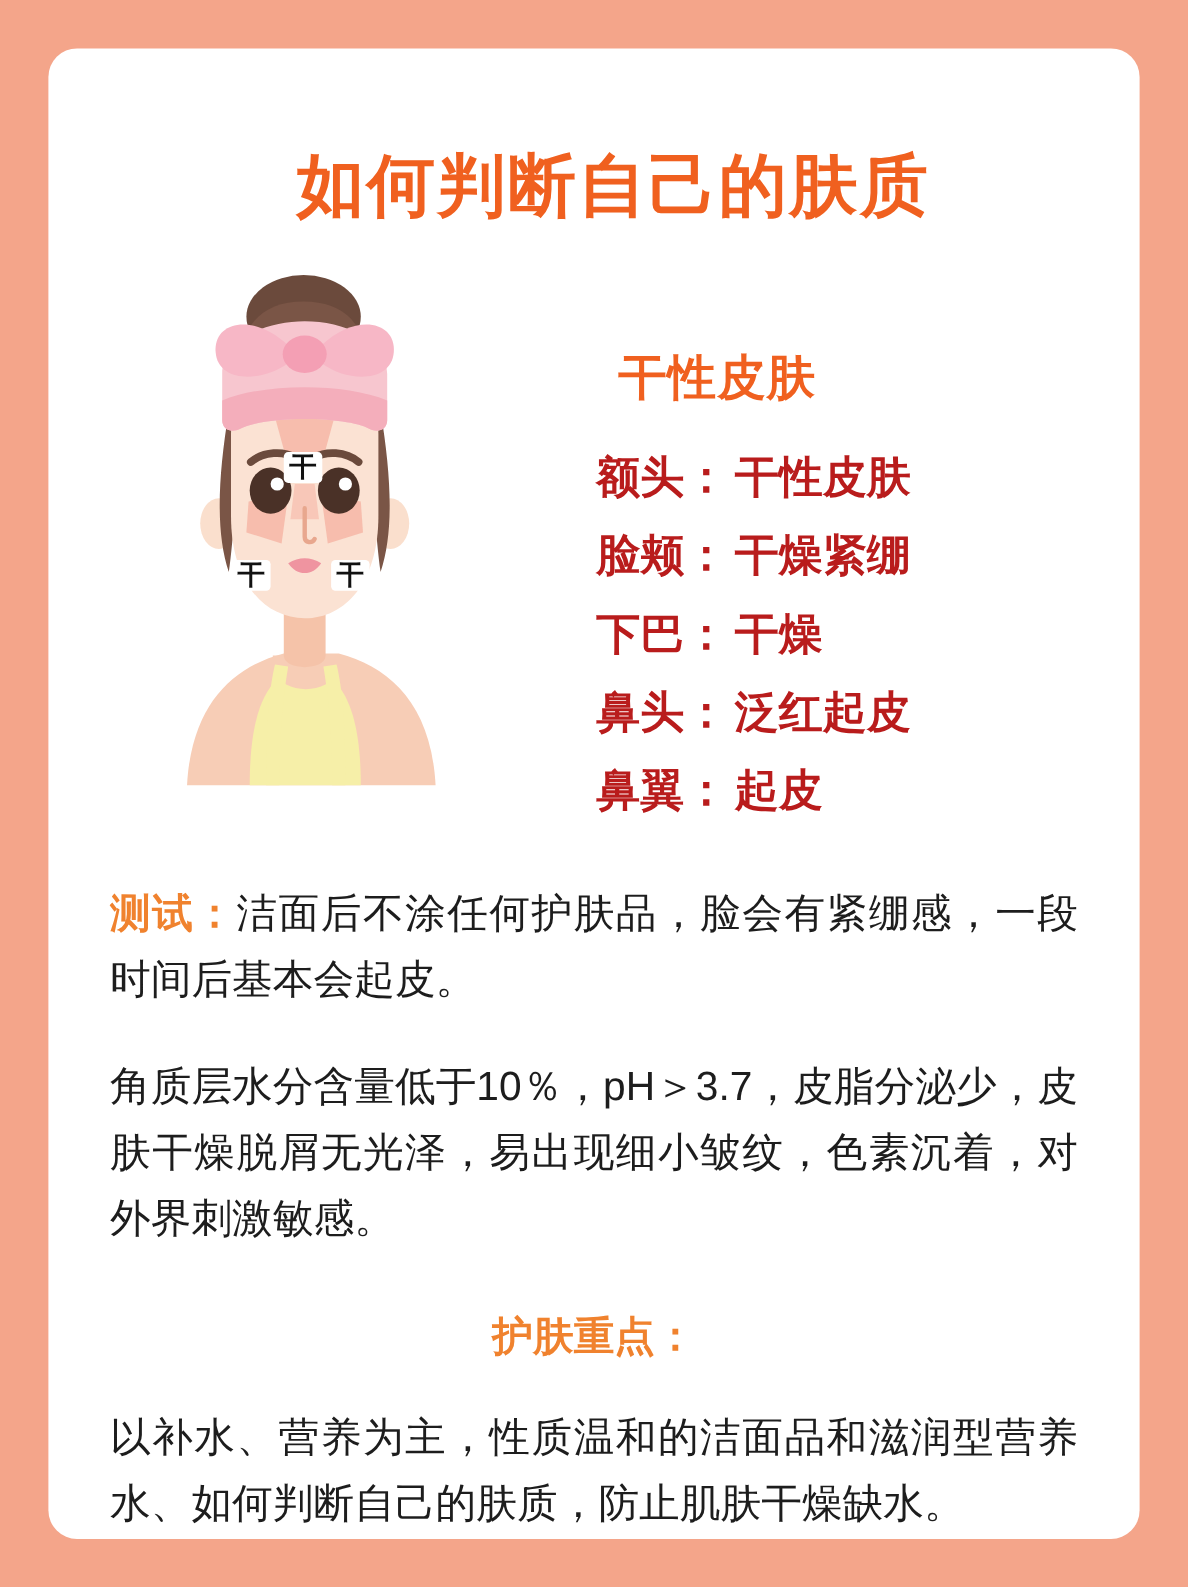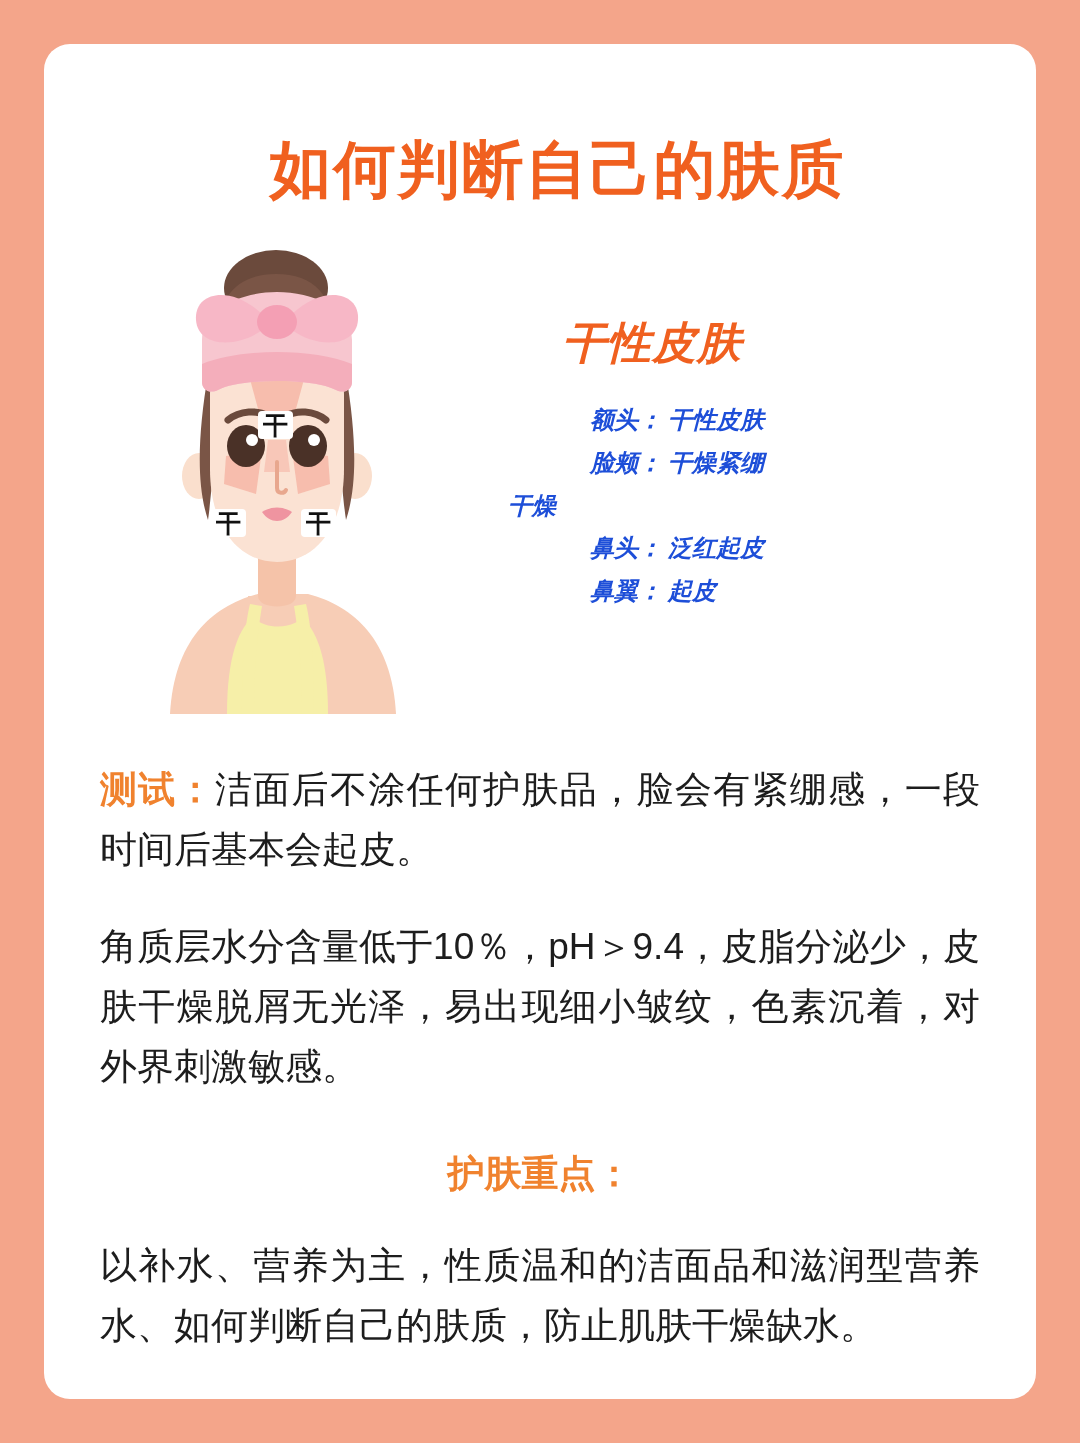"干性皮肤" .info { font-style: italic -> none }
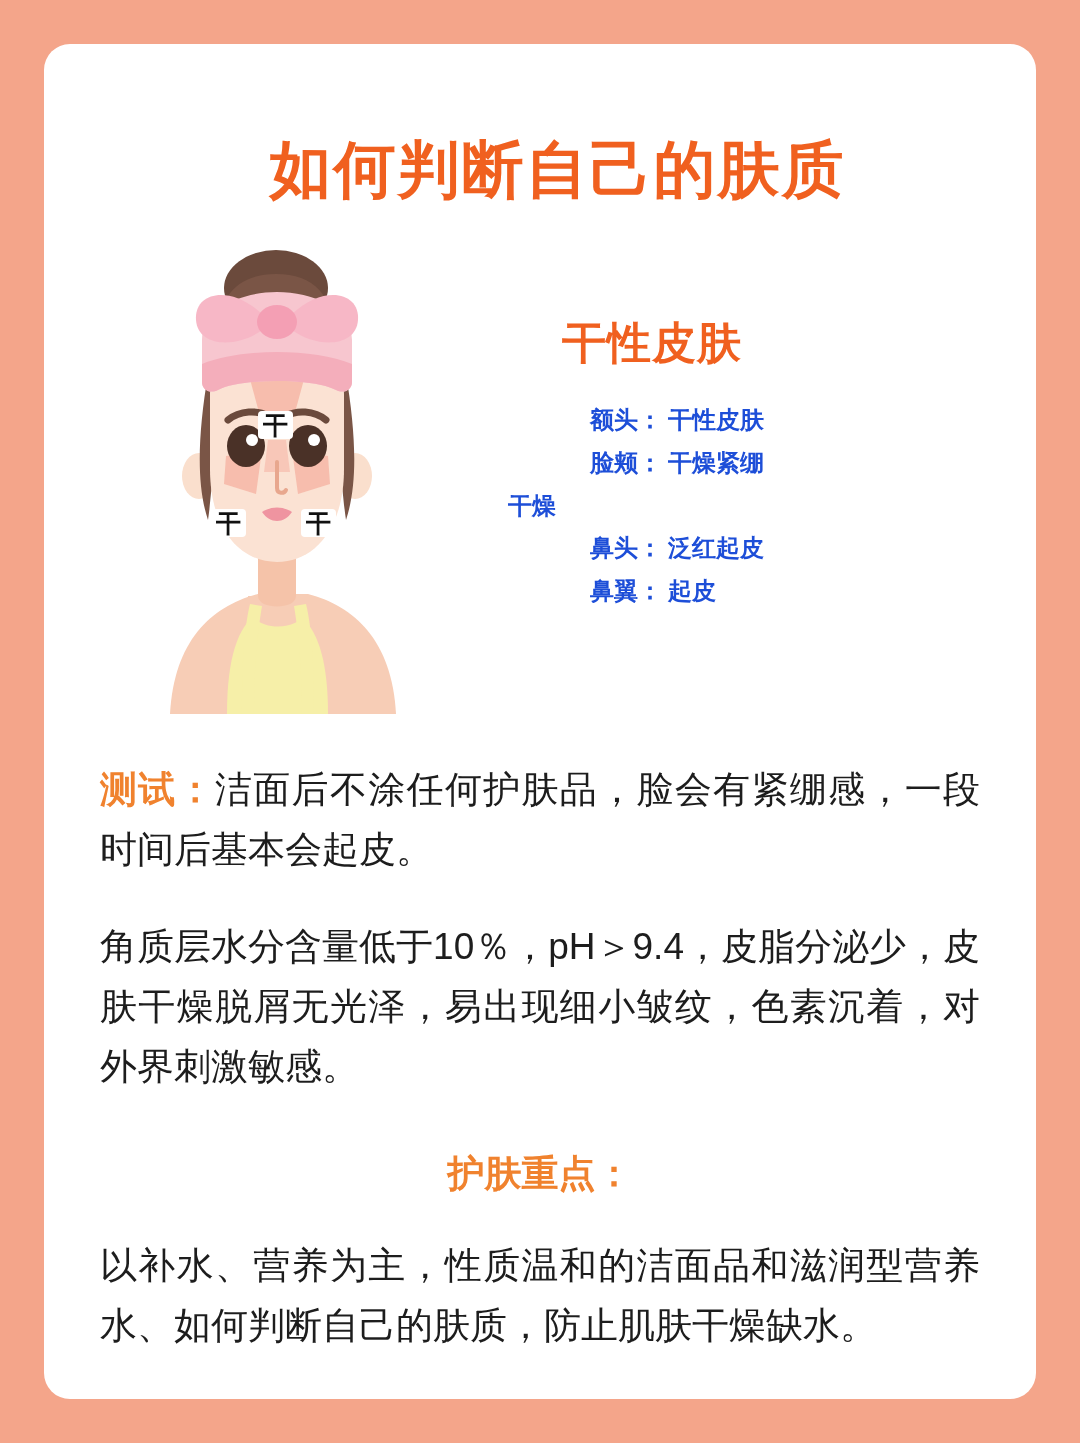"额头：" .info-row { color: #1d4ed8 -> #b91c1c; font-size: 24px -> 40px }
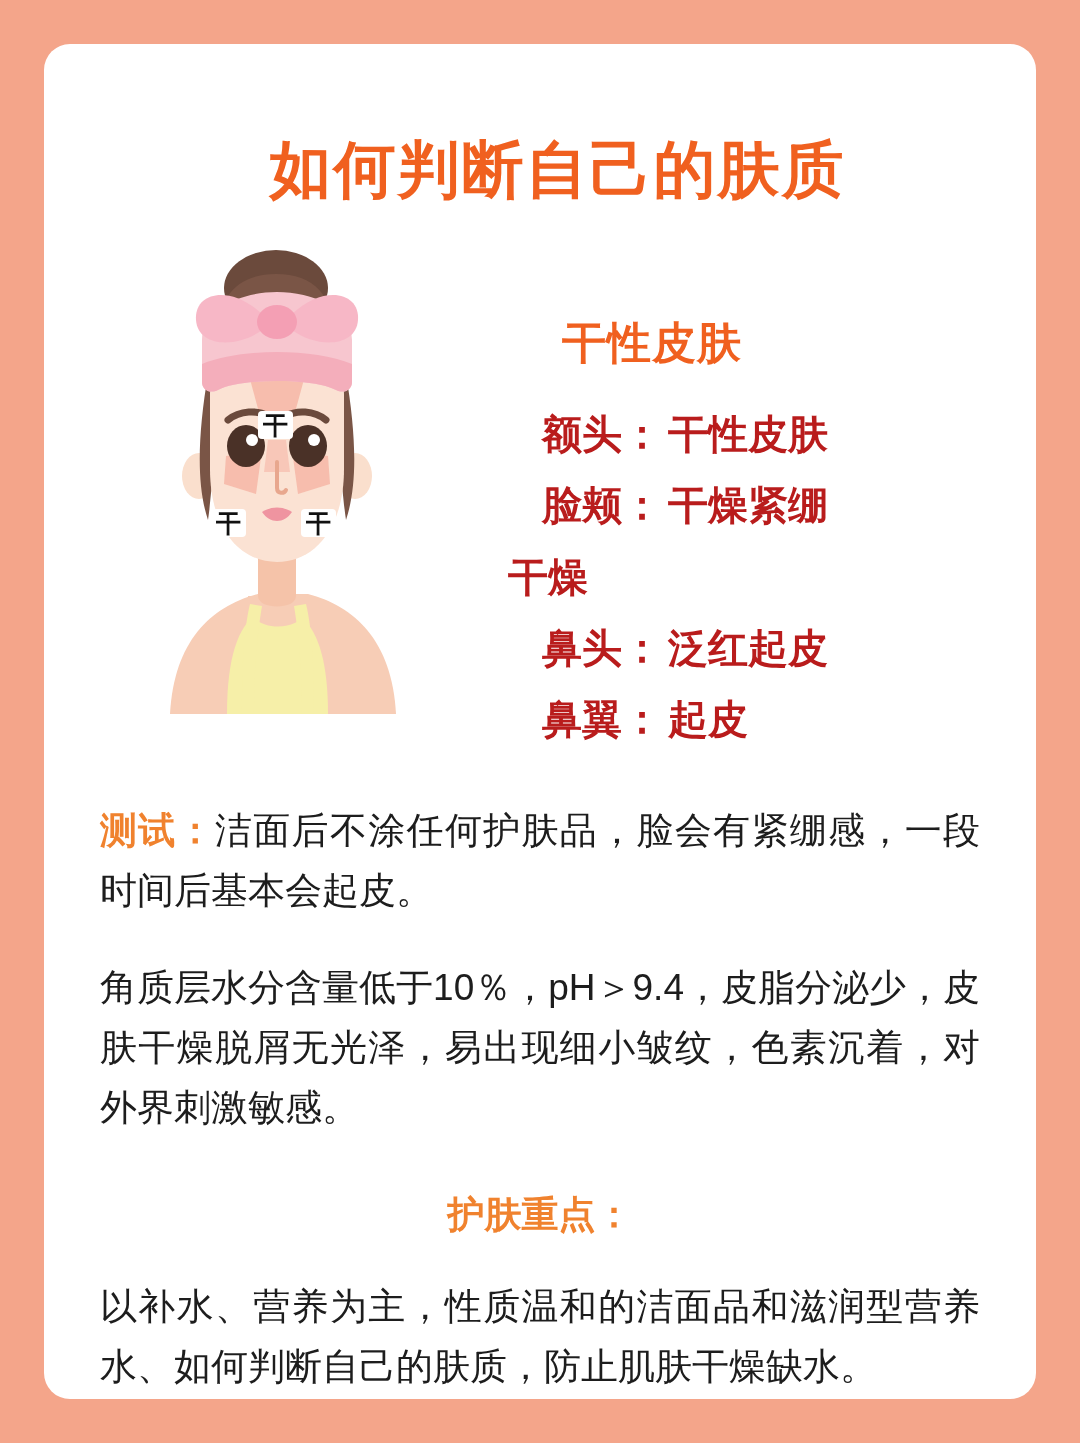"下巴：" span.k { html: none -> <span>下巴：</span> }
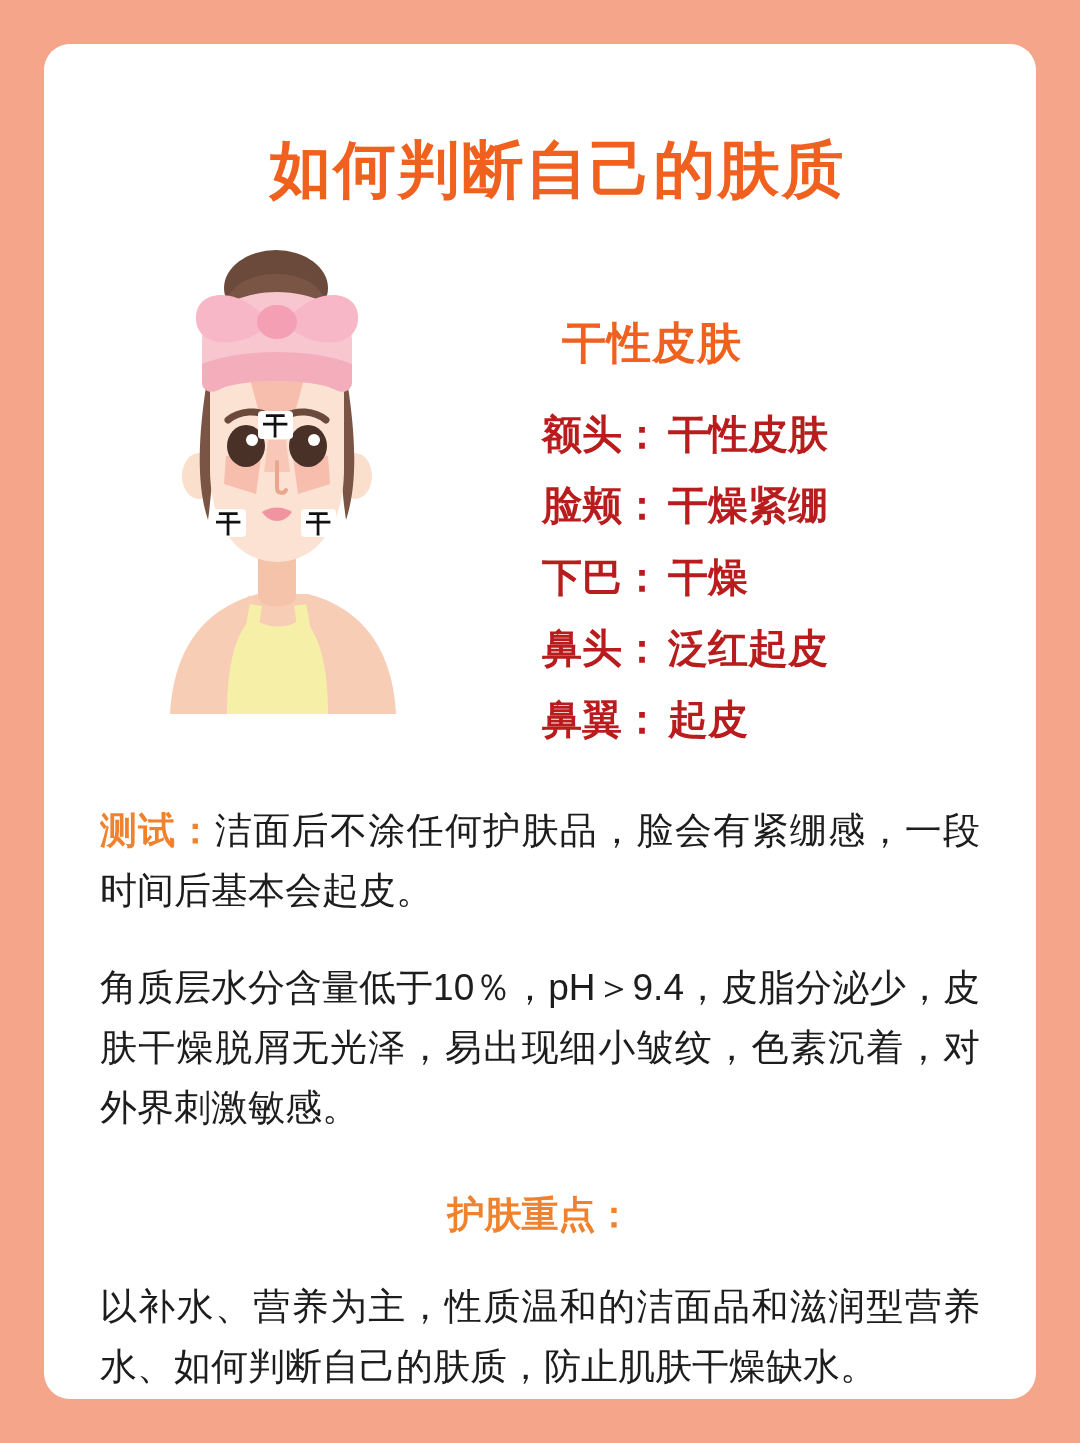"角质层水分含量低于10％，pH＞9.4，皮脂分泌少，皮肤干燥脱屑无光泽，易出现细" p.para { text: 9.4 -> 3.7 }
